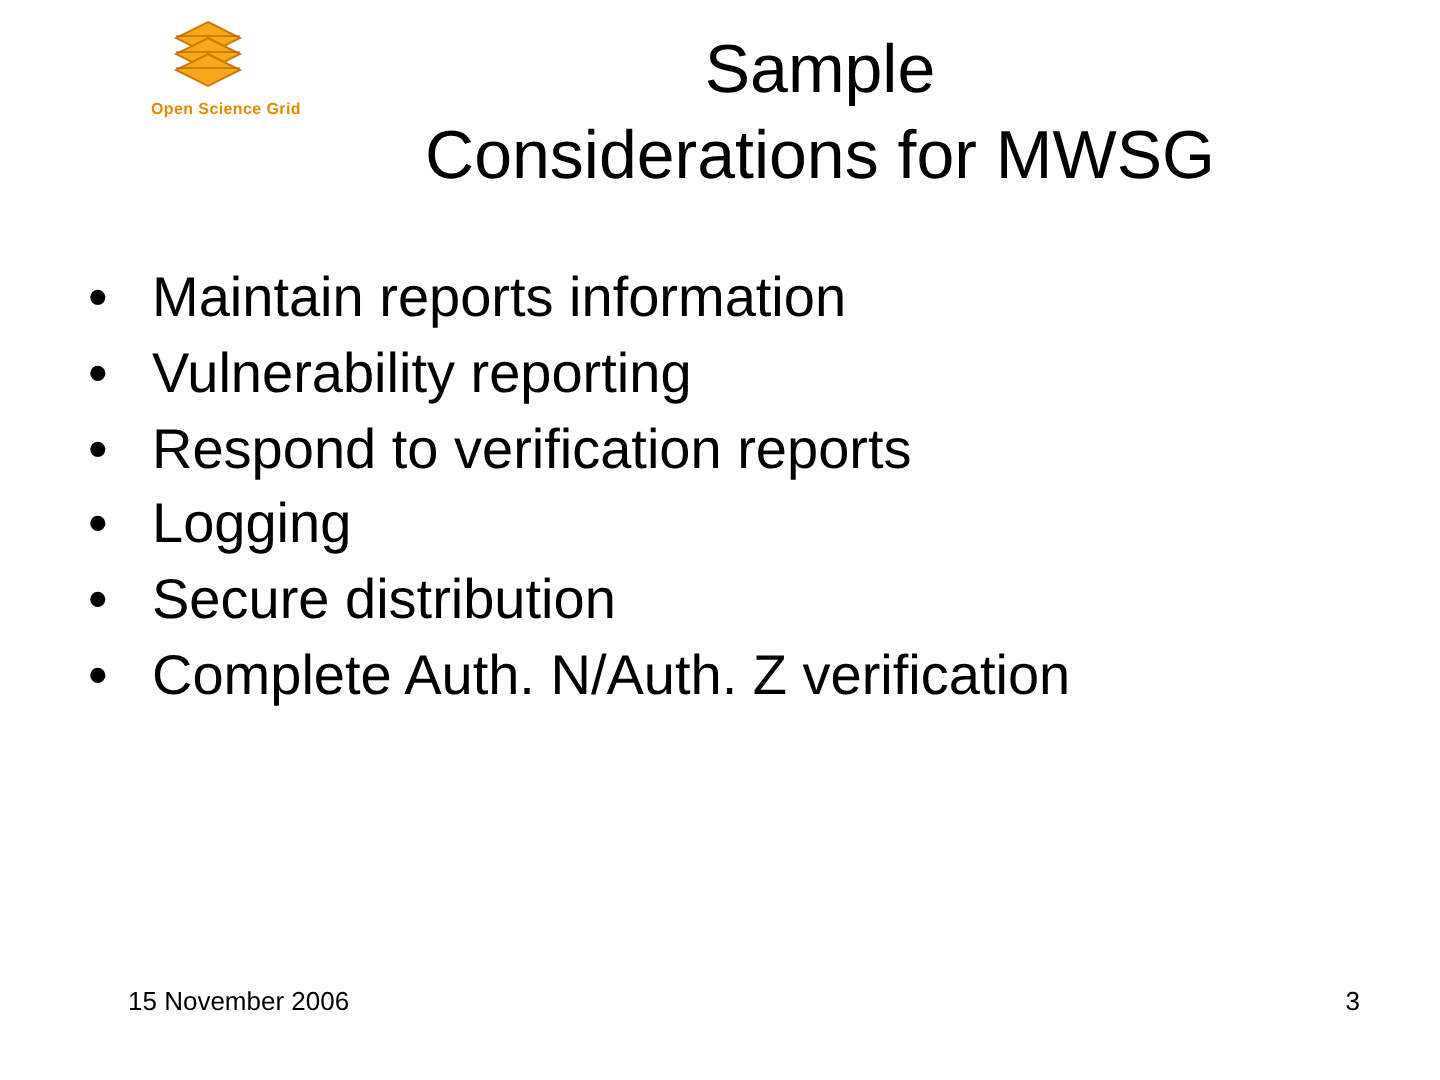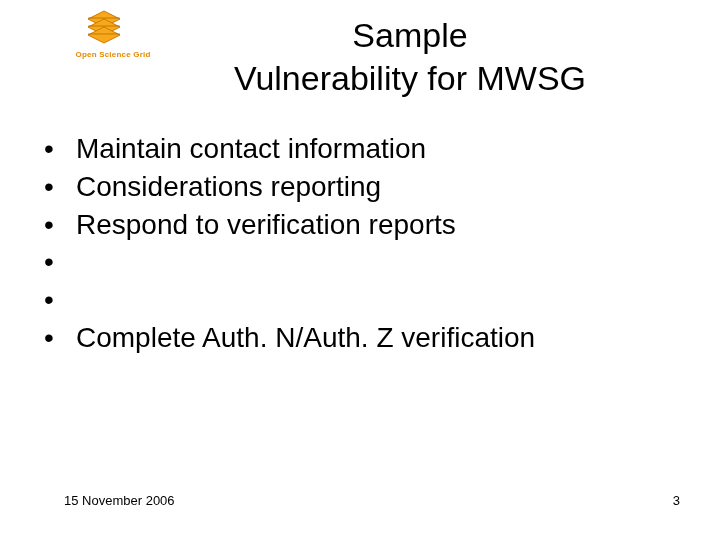"Vulnerability for MWSG" span { text: Vulnerability -> Considerations }
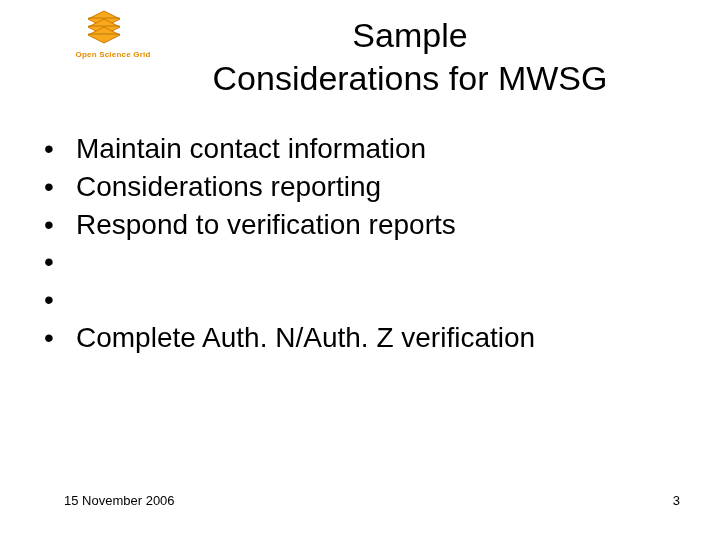"Maintain contact information" span { text: contact -> reports }
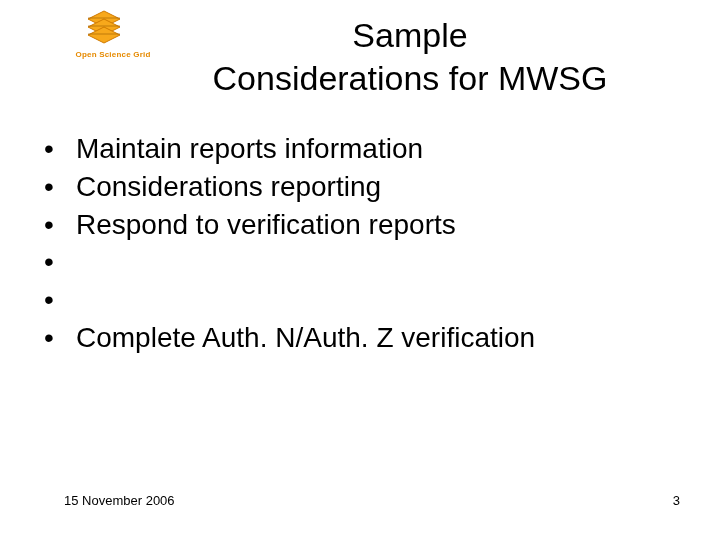"Considerations reporting" span { text: Considerations -> Vulnerability }
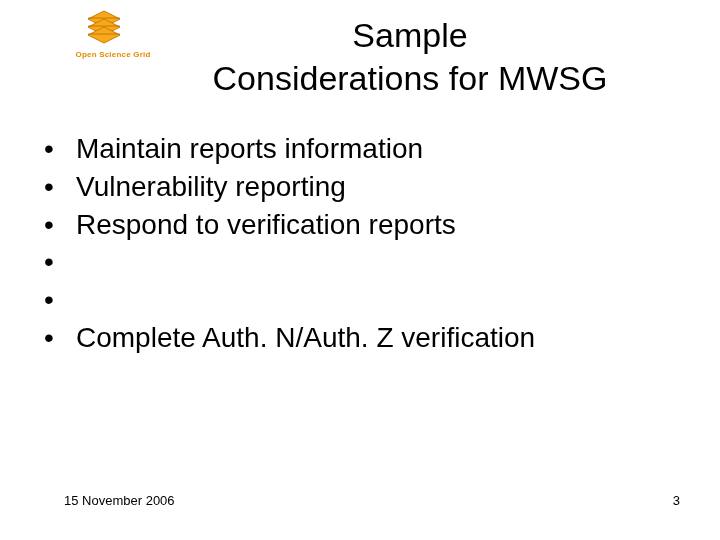"Logging" span { html: none -> <span>Logging</span> }
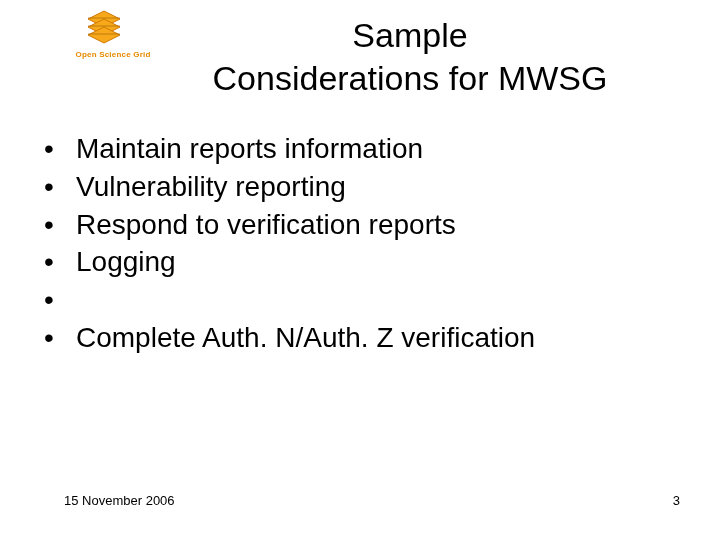"Secure distribution" span { html: none -> <span>Secure distribution</span> }
